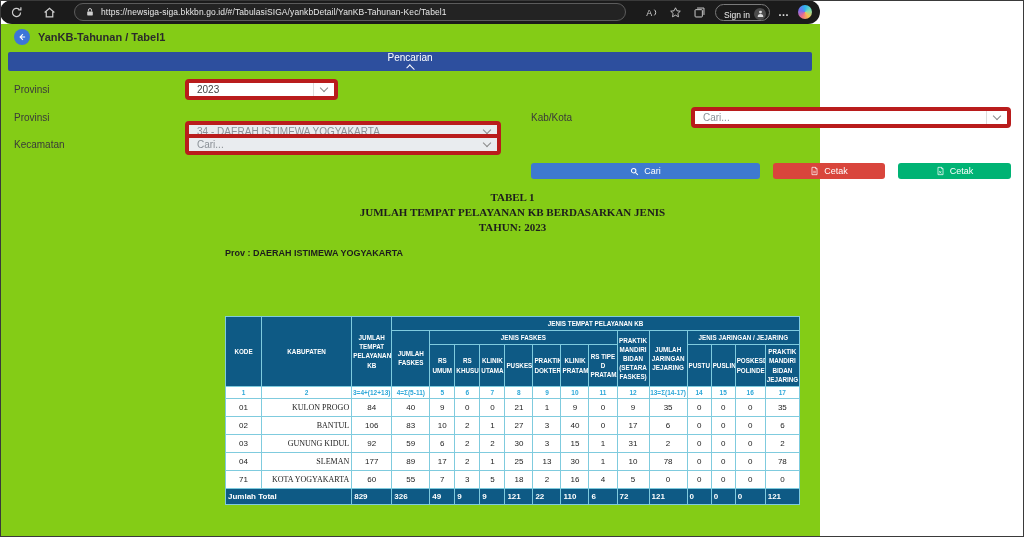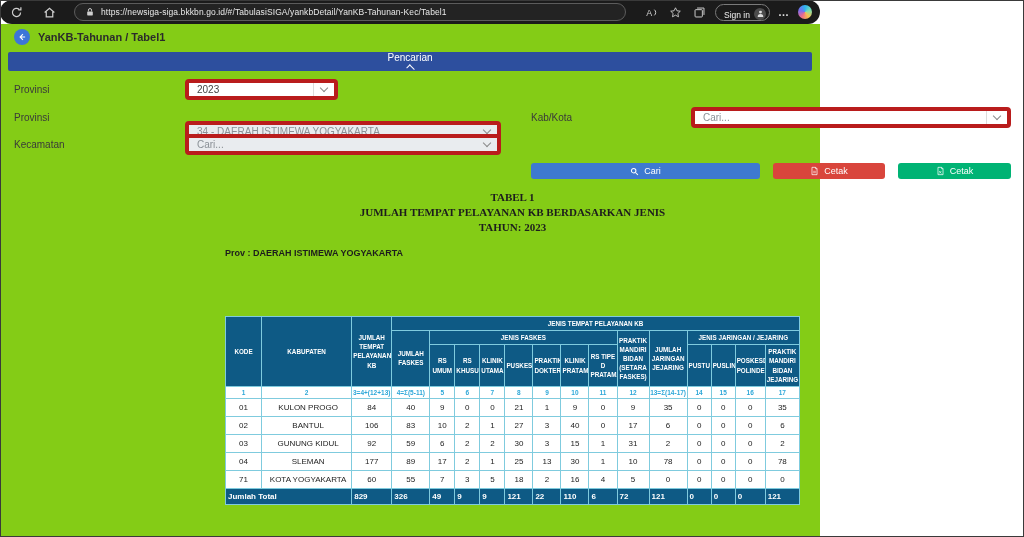"KULON PROGO" .report-table tbody td.left { font-family: none -> Liberation Serif, serif; text-align: center -> right }
